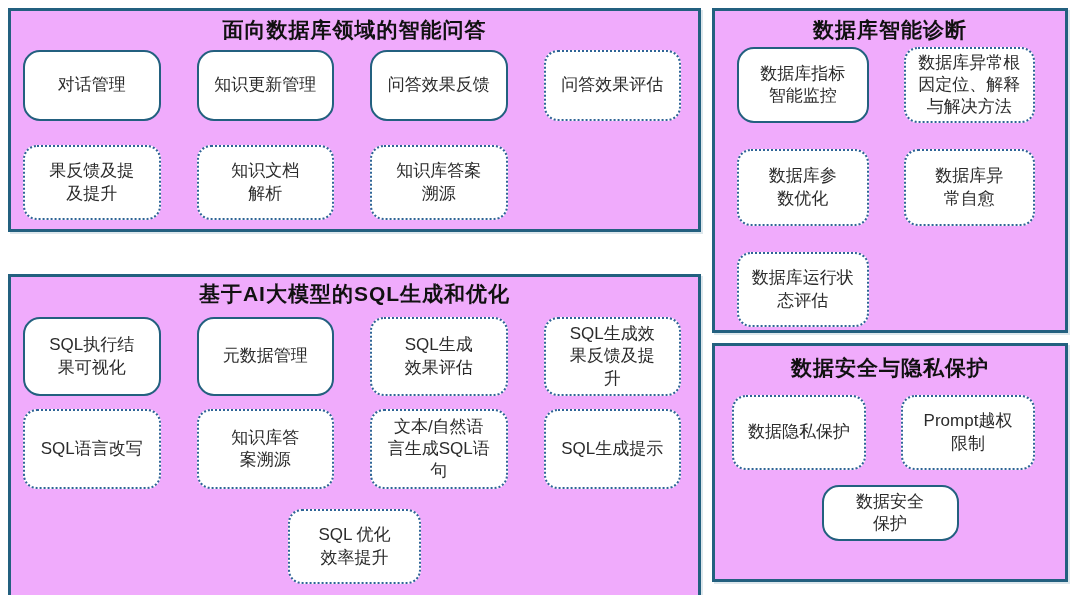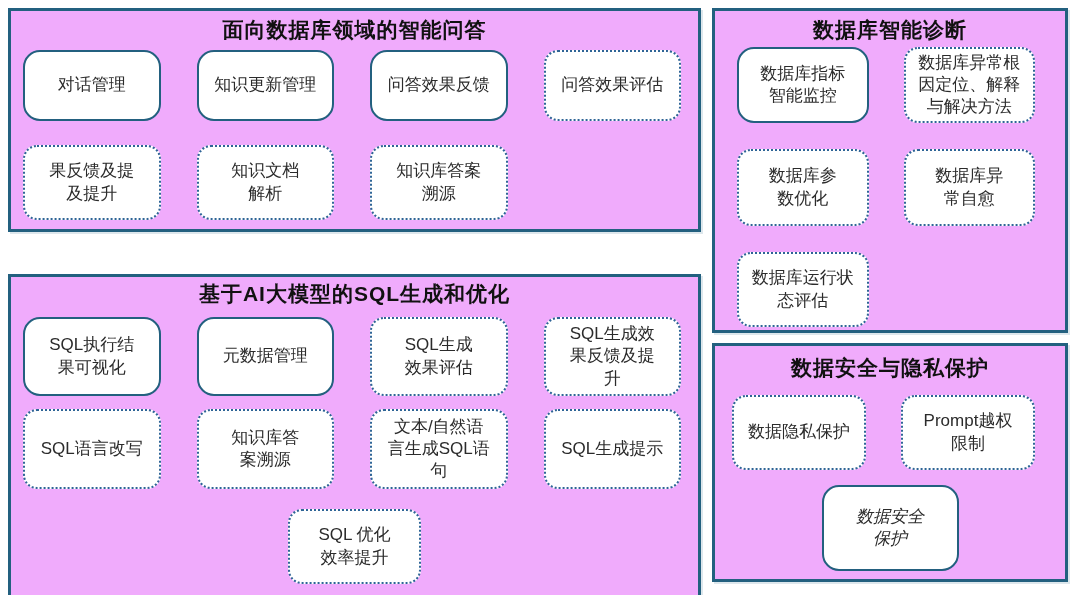"数据安全" #panel-sec .center-row .box { font-style: italic -> none; height: 86px -> 56px }
